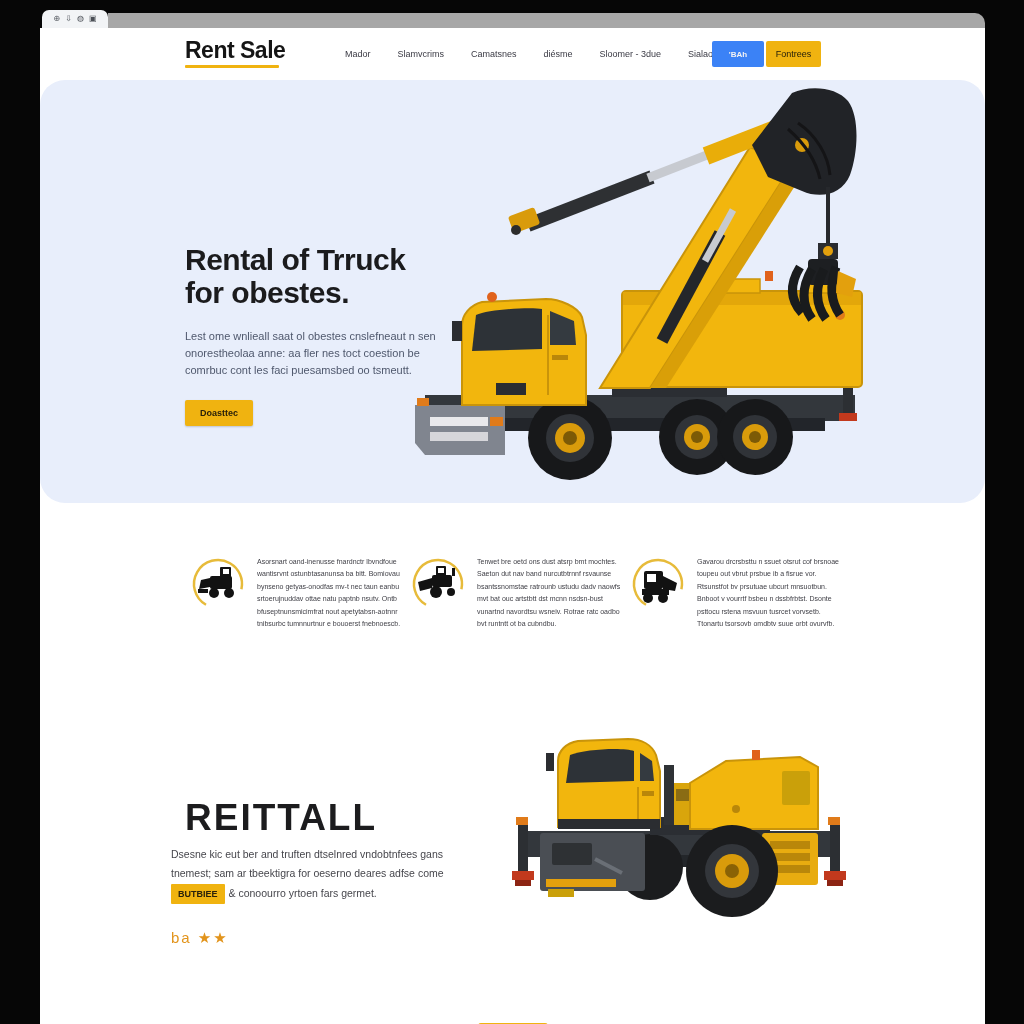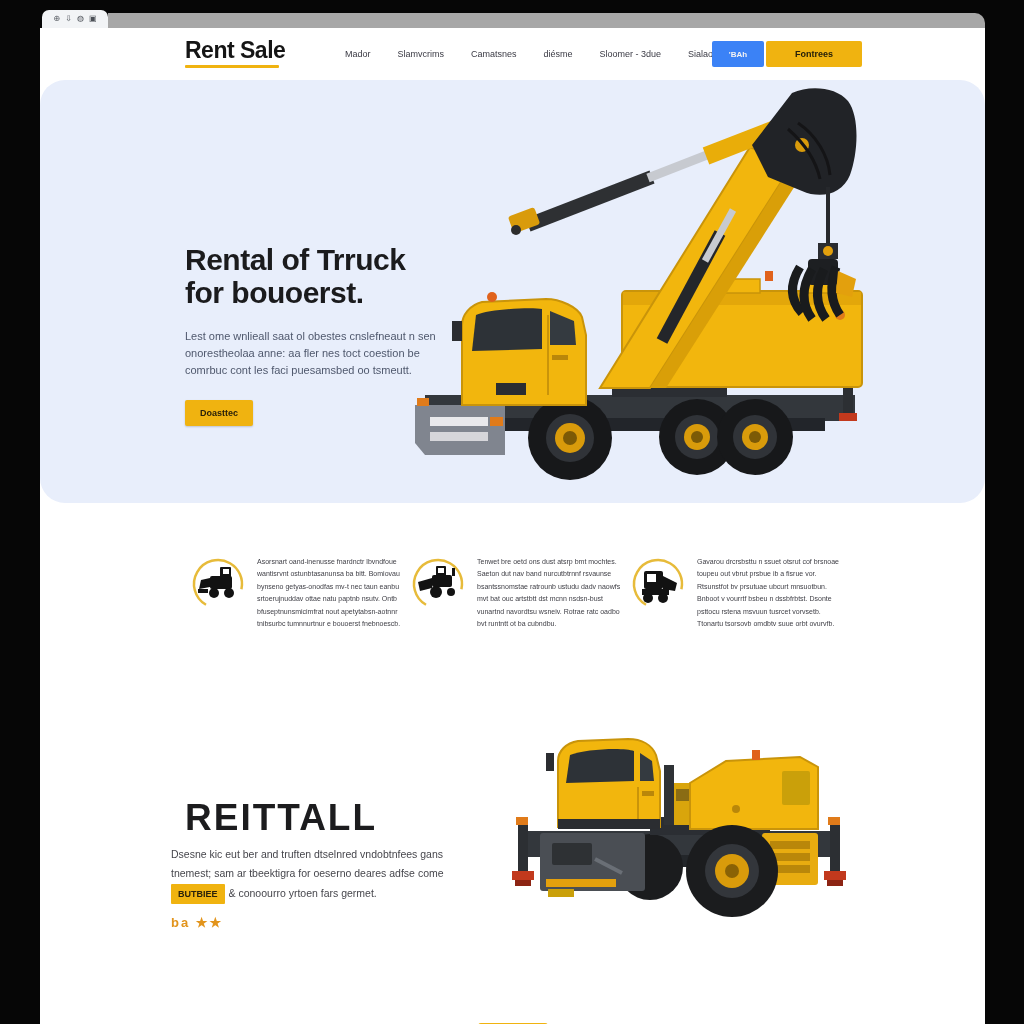"Fontrees" .btn-accent-hdr { font-weight: 700 -> 400; width: 96px -> 55px }
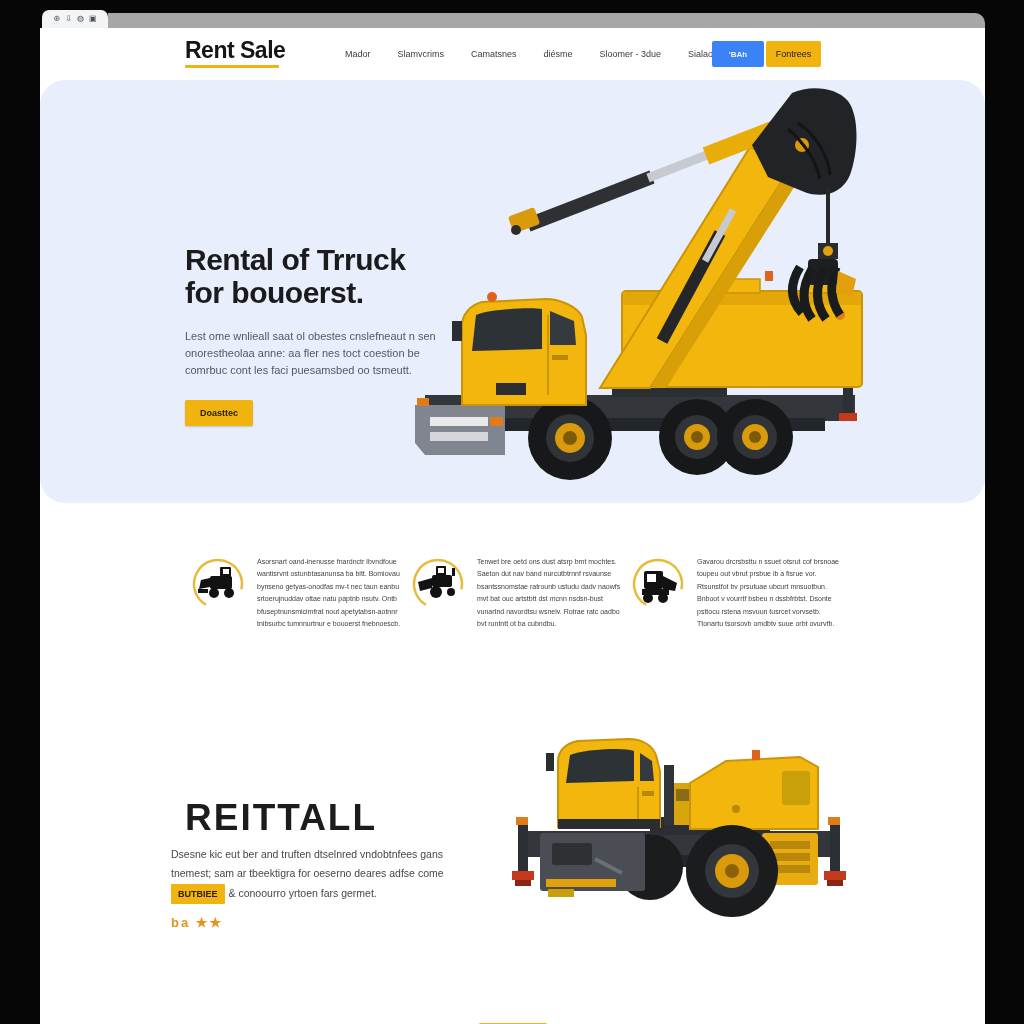"for bouoerst." span { text: bouoerst -> obestes }
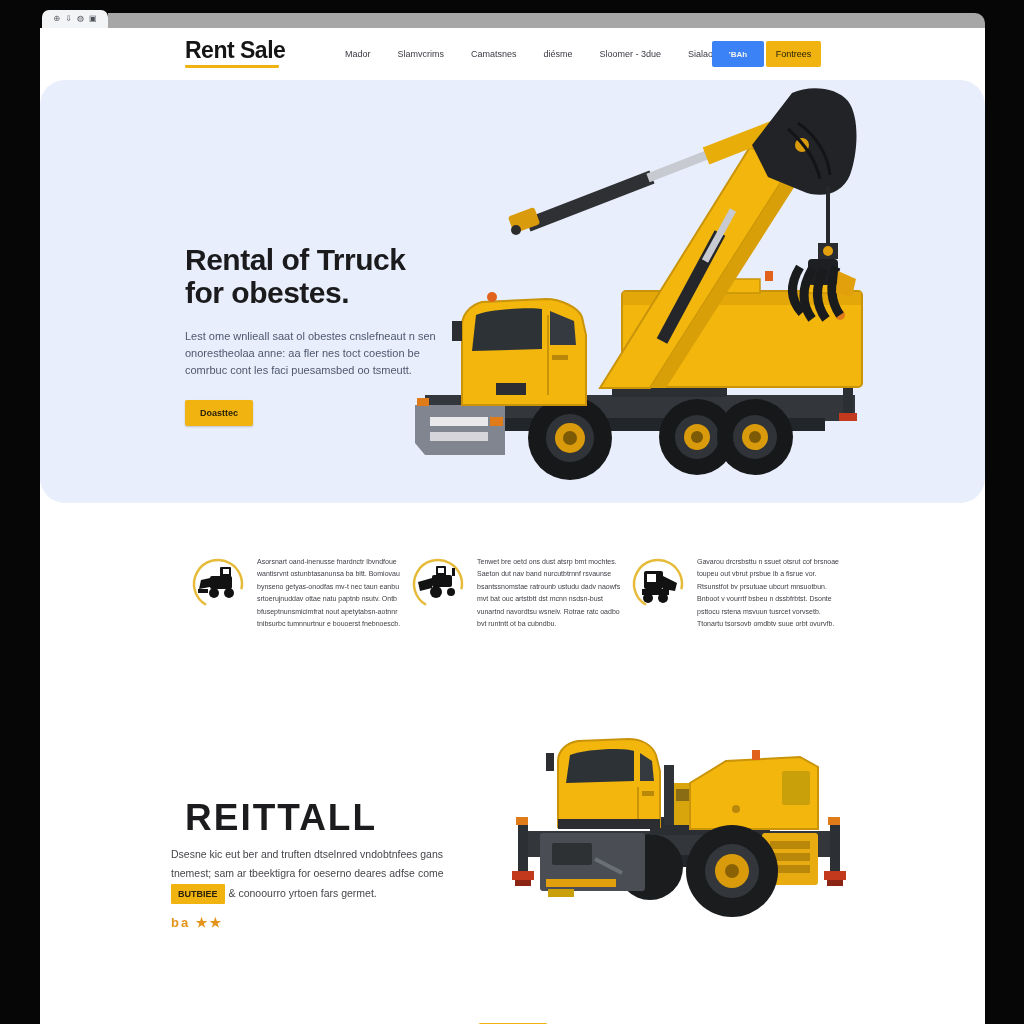"ba ★★" .rating { font-size: 13px -> 15px; font-weight: 700 -> 400; margin-top: 7px -> 20px }
